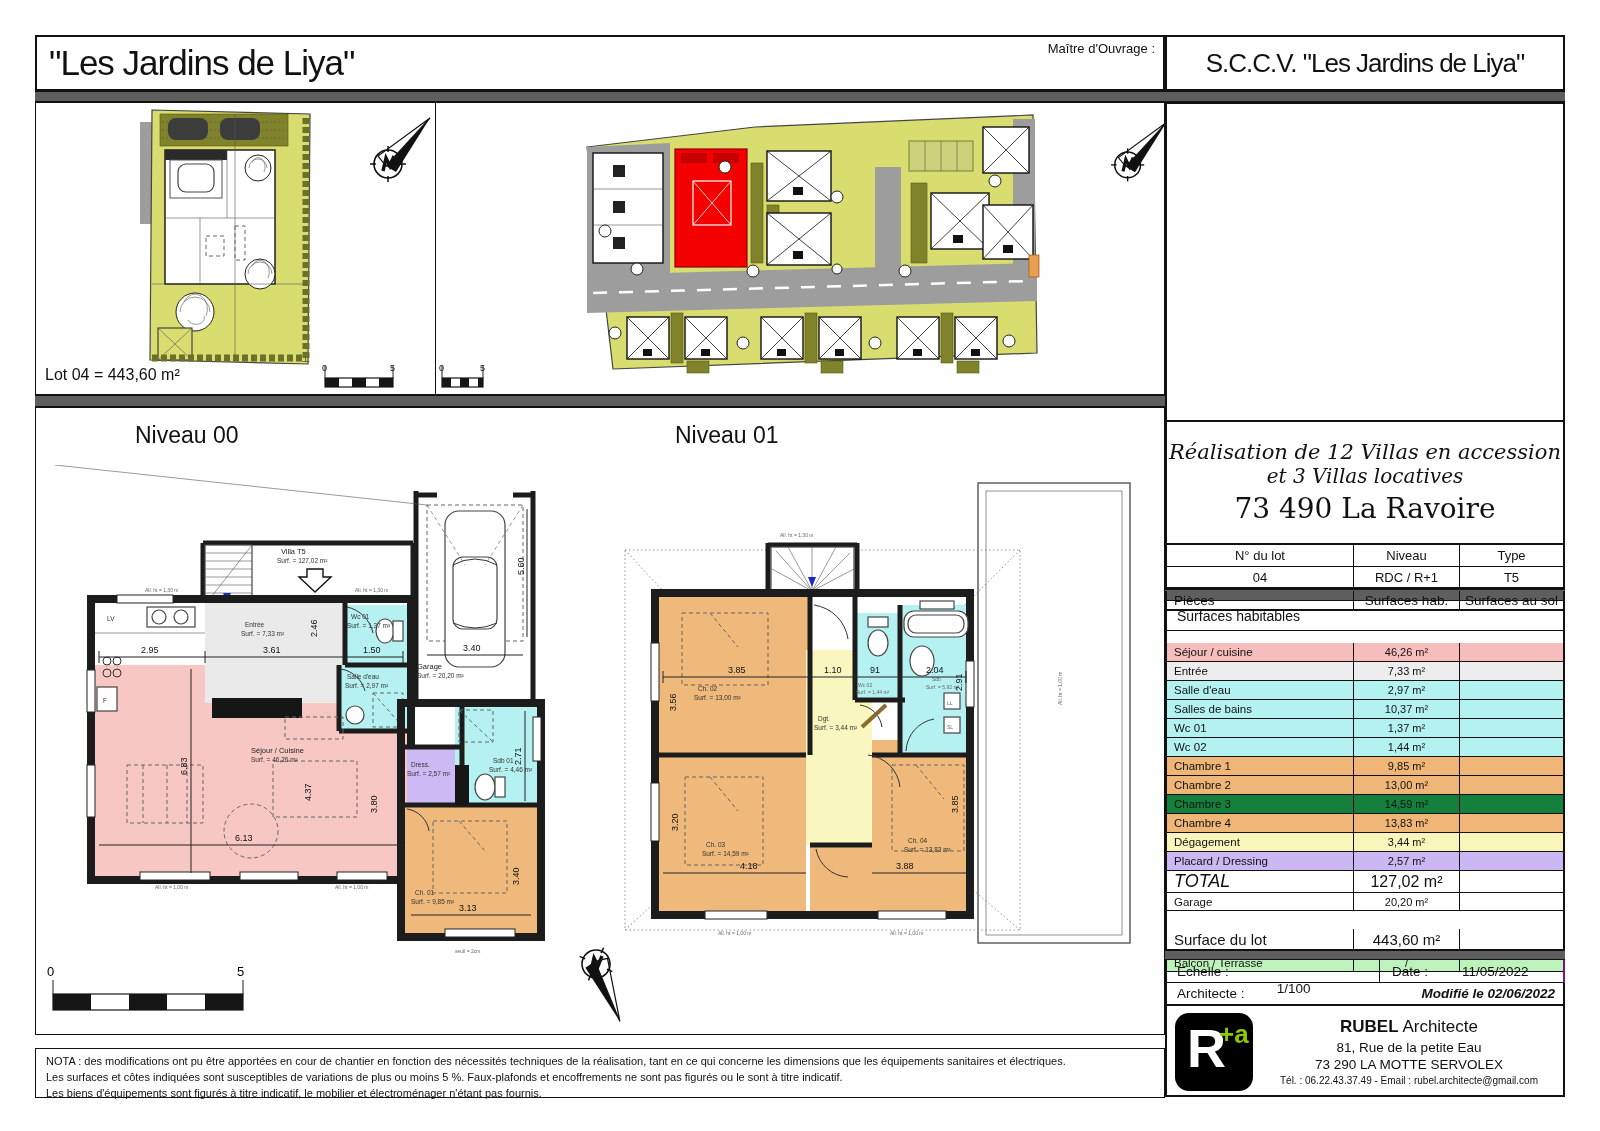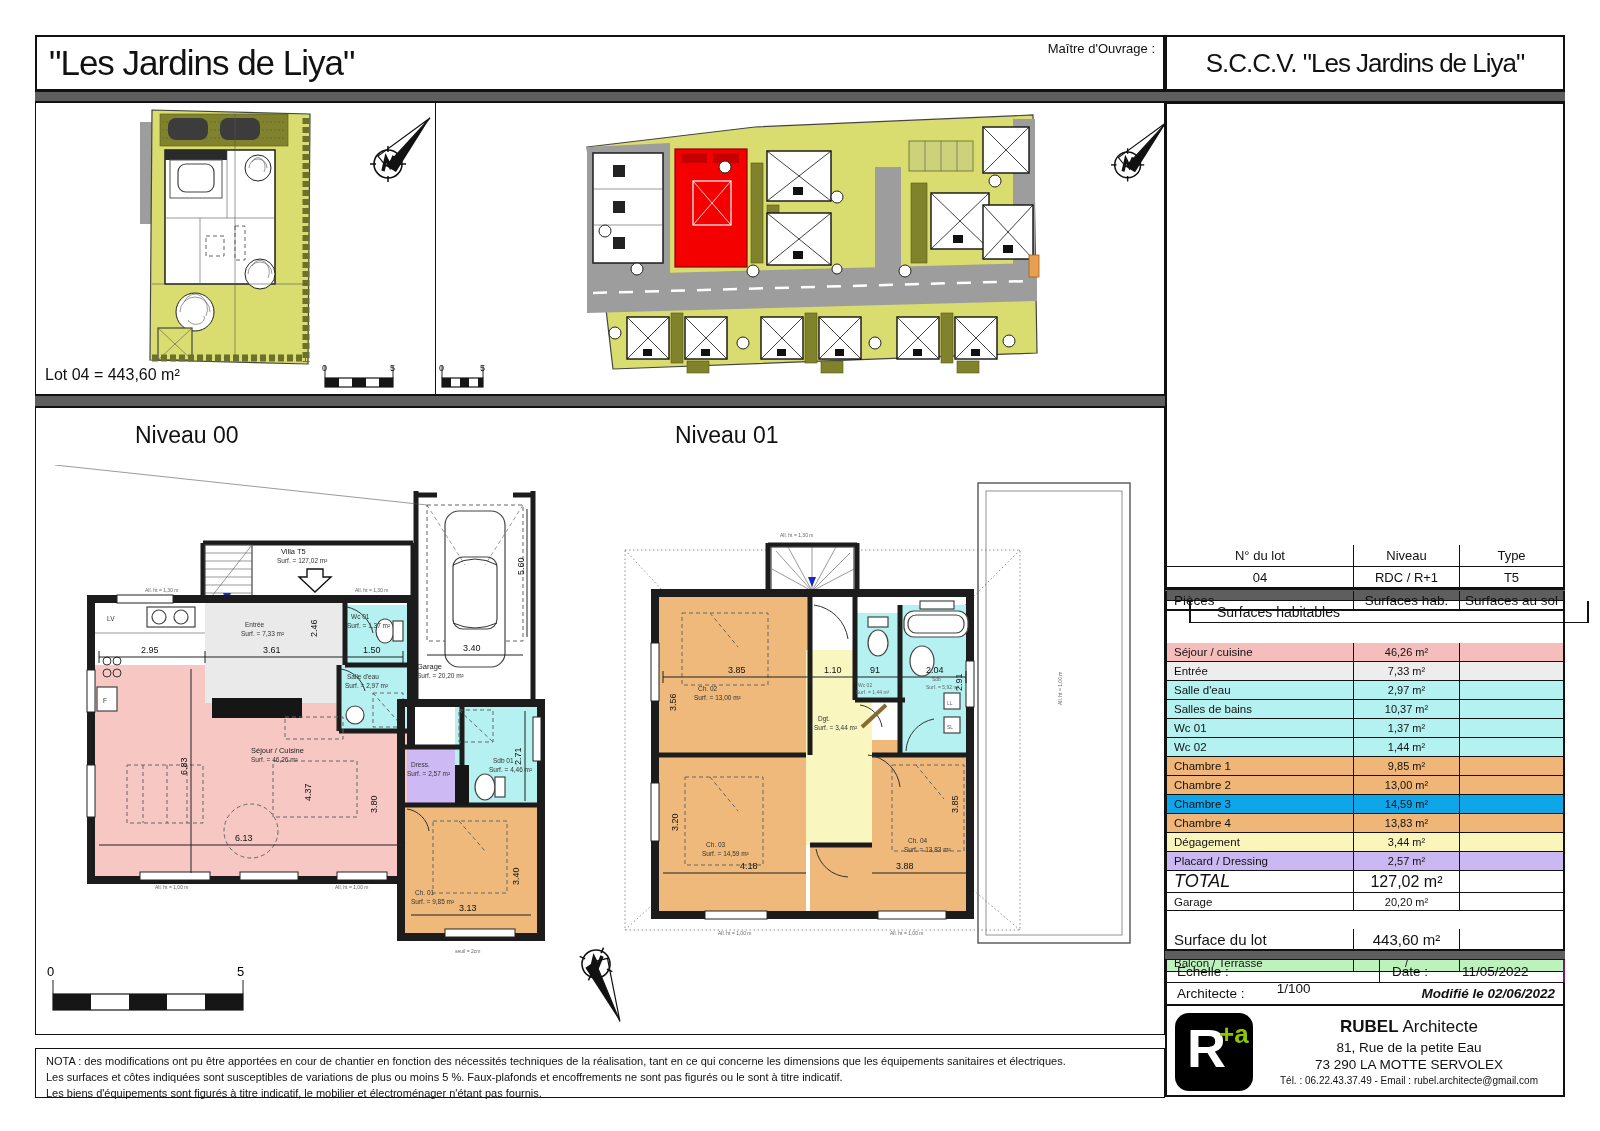"Réalisation de 12 Villas en" div.abs { html: none -> <div> <div>Réalisation de 12 Villas en accession</div> <div>et 3 Villas locatives</div> <div>73 490 La Ravoire</div> </div> }
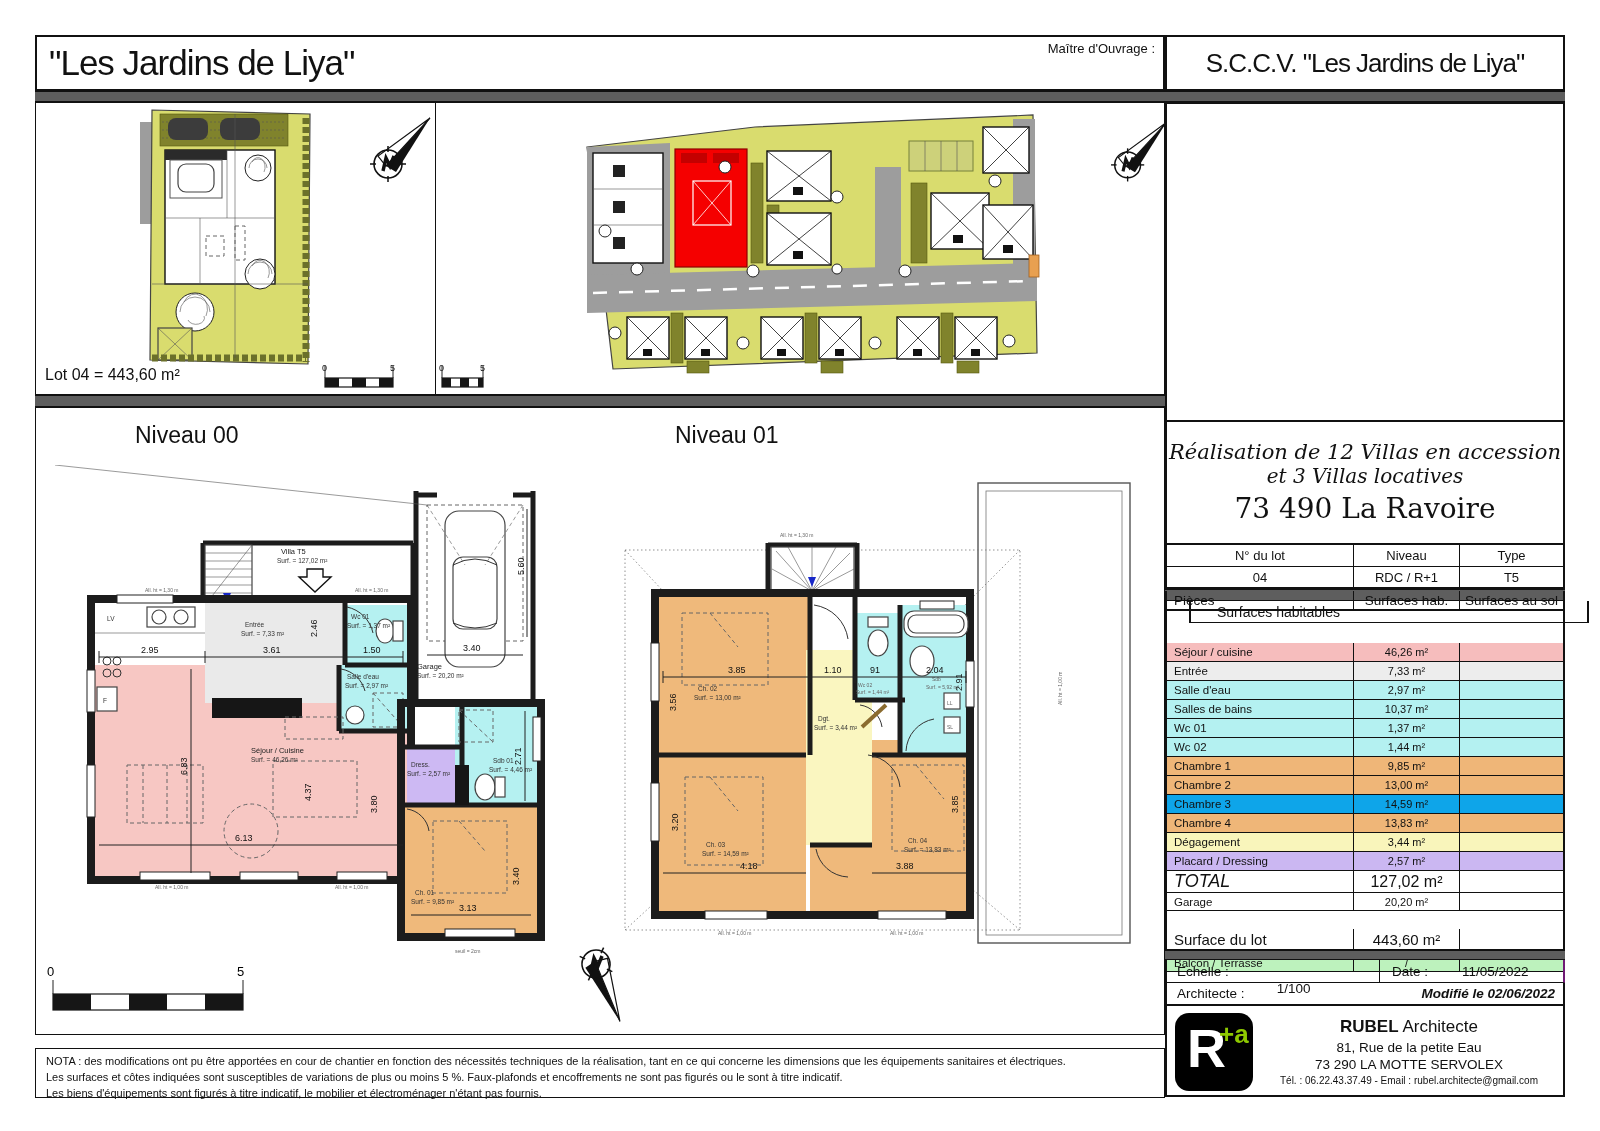"Surfaces habitables" div.abs { height: 22px -> 30px; margin-left: 24px -> none; padding-left: 26px -> 10px }
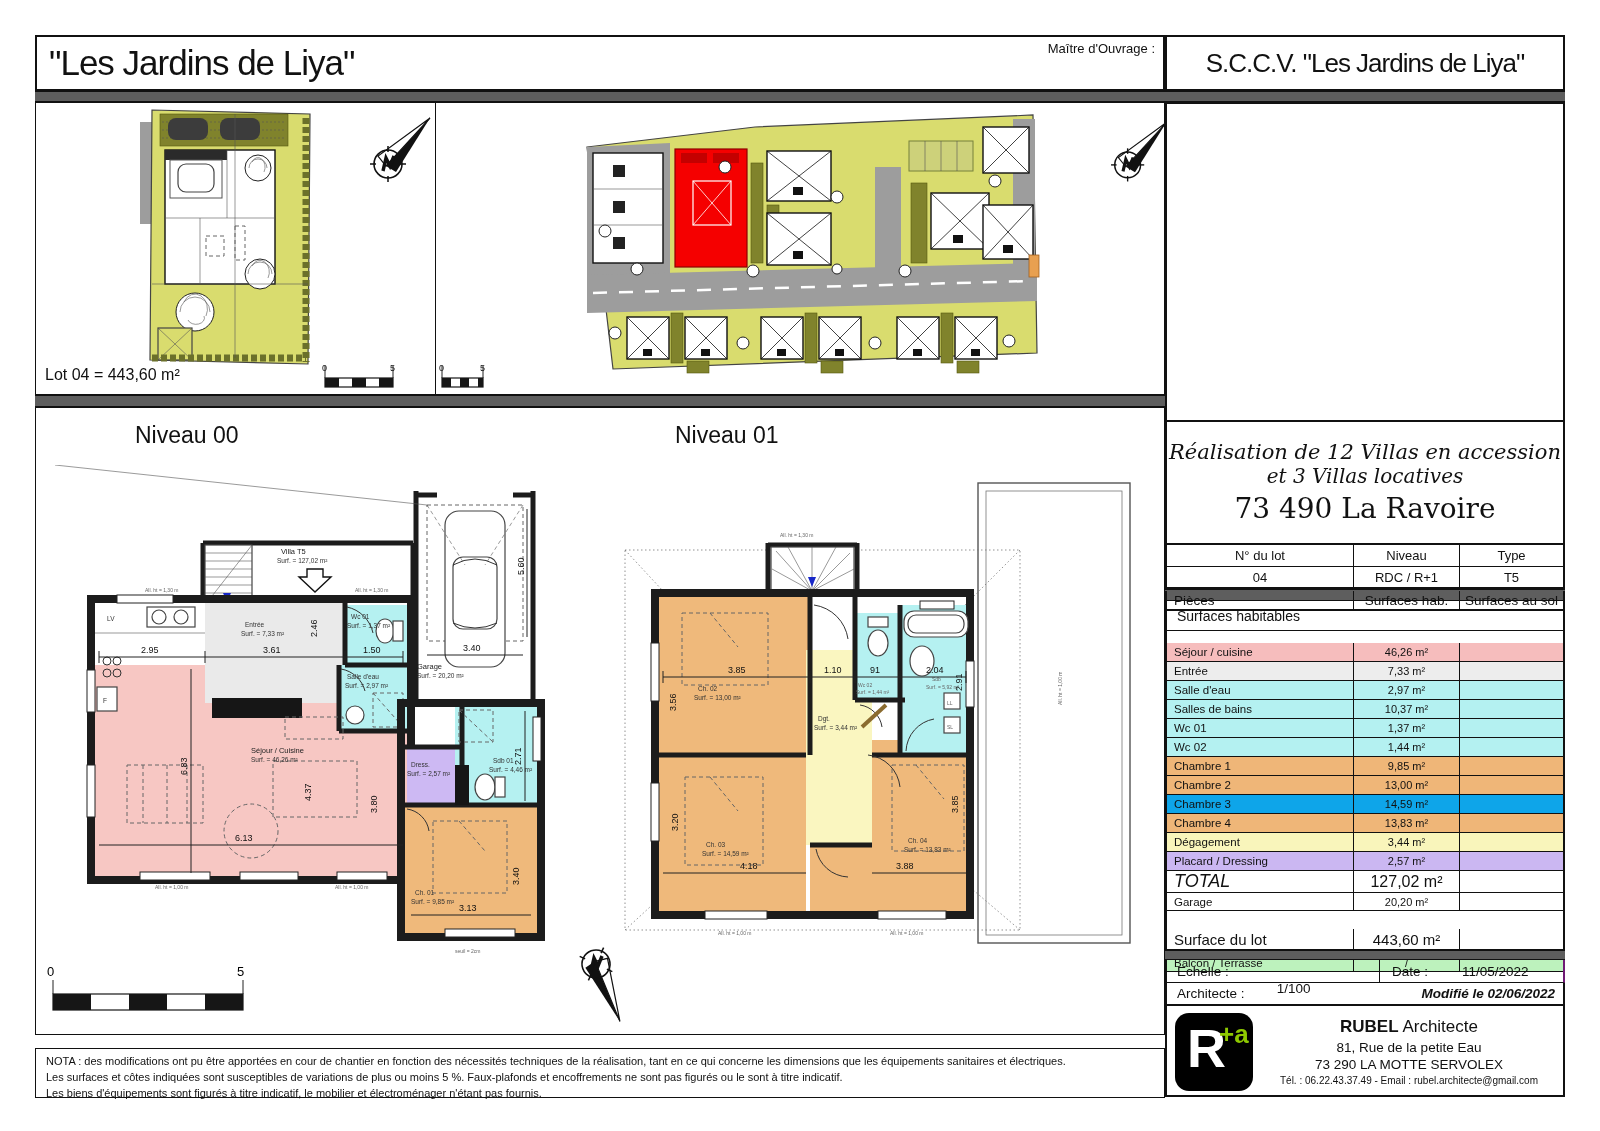"Chambre 3" div { background: #0ea5e9 -> #15803d }
